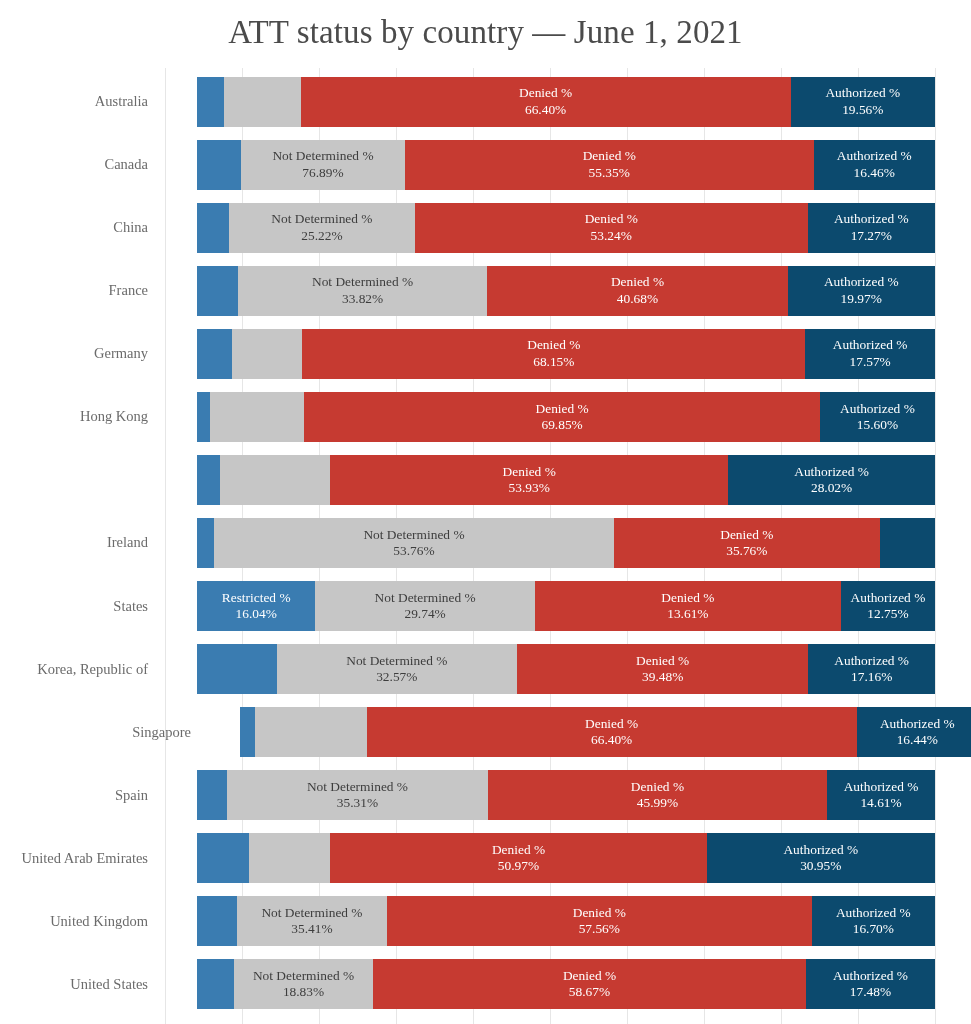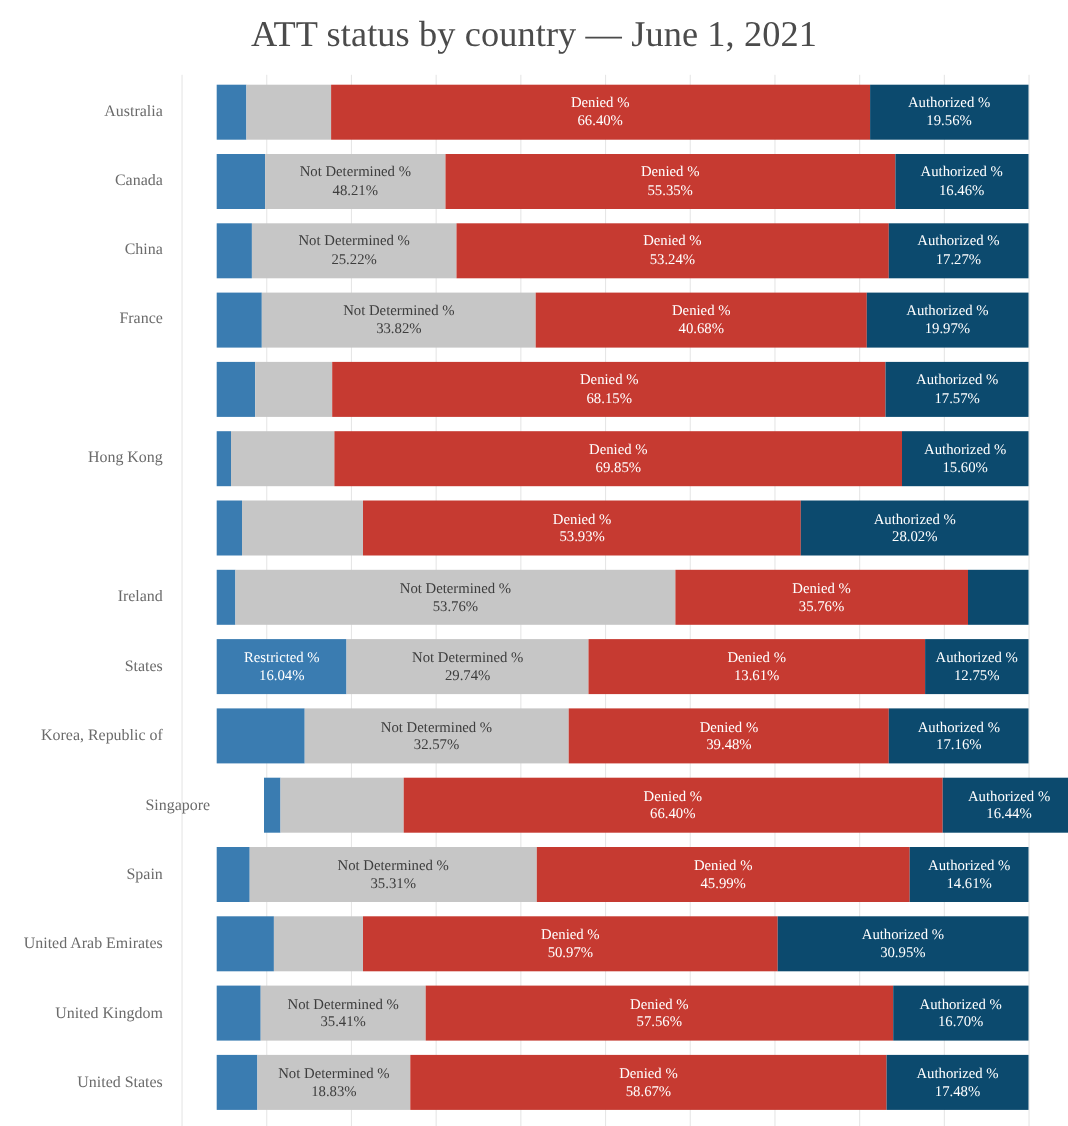"48.21%" span.seg-val { text: 48.21% -> 76.89% }
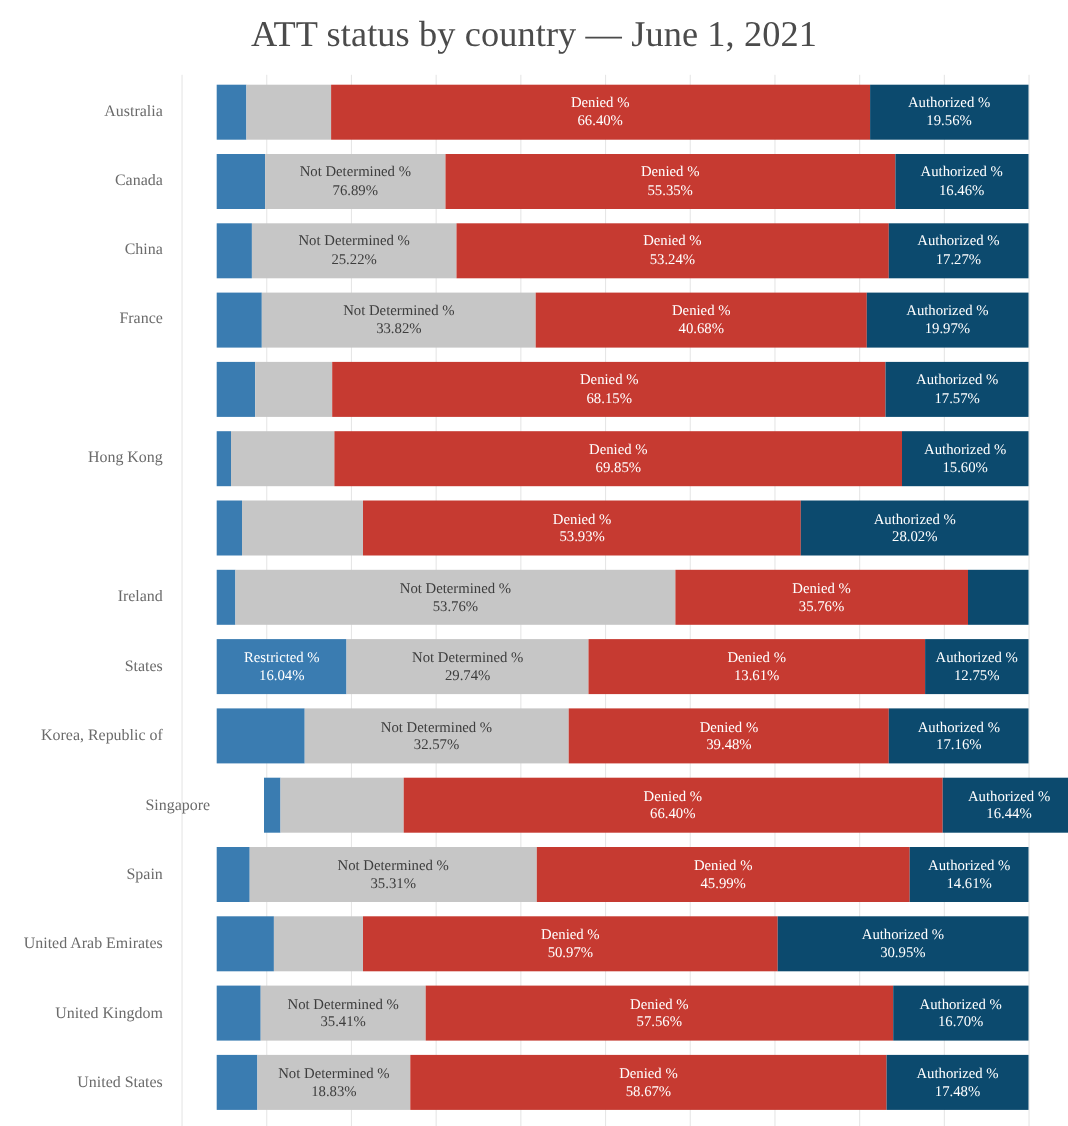"Germany" div.row-label { html: none -> <div>Germany</div> }
